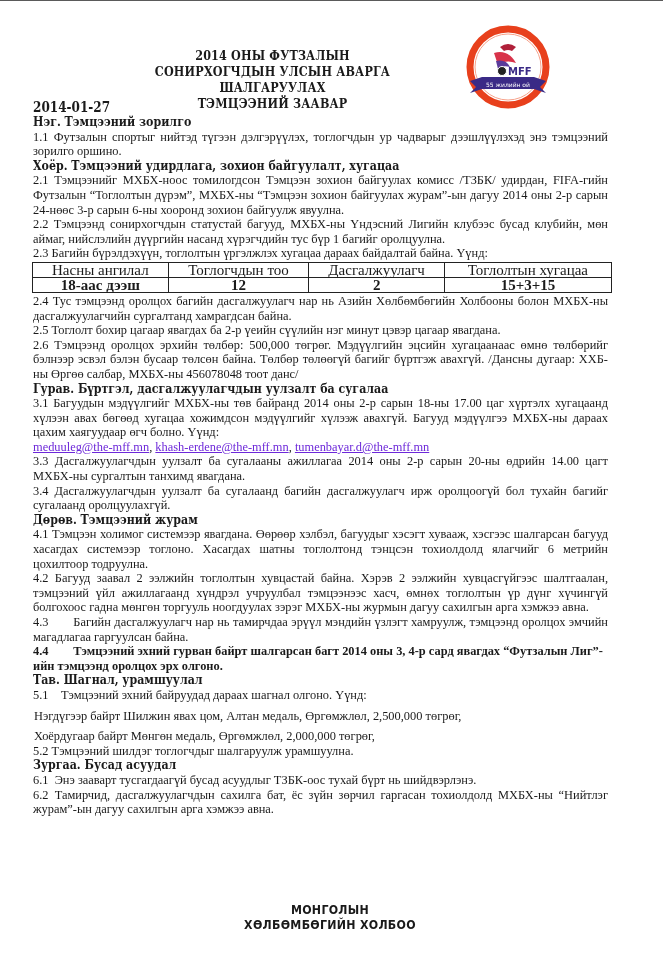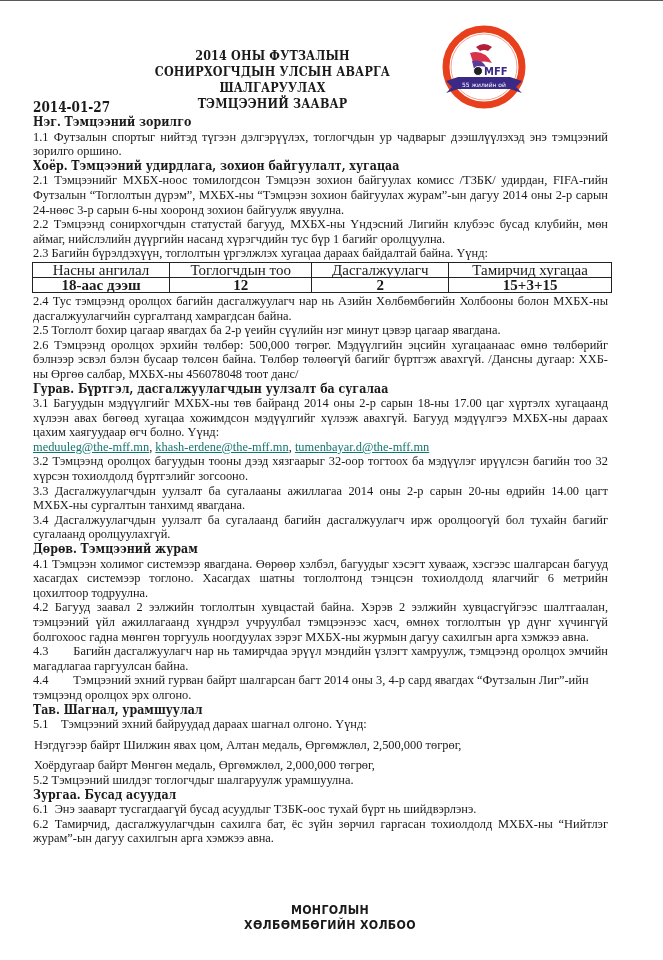"MFF" .logo { left: 436px -> 460px }
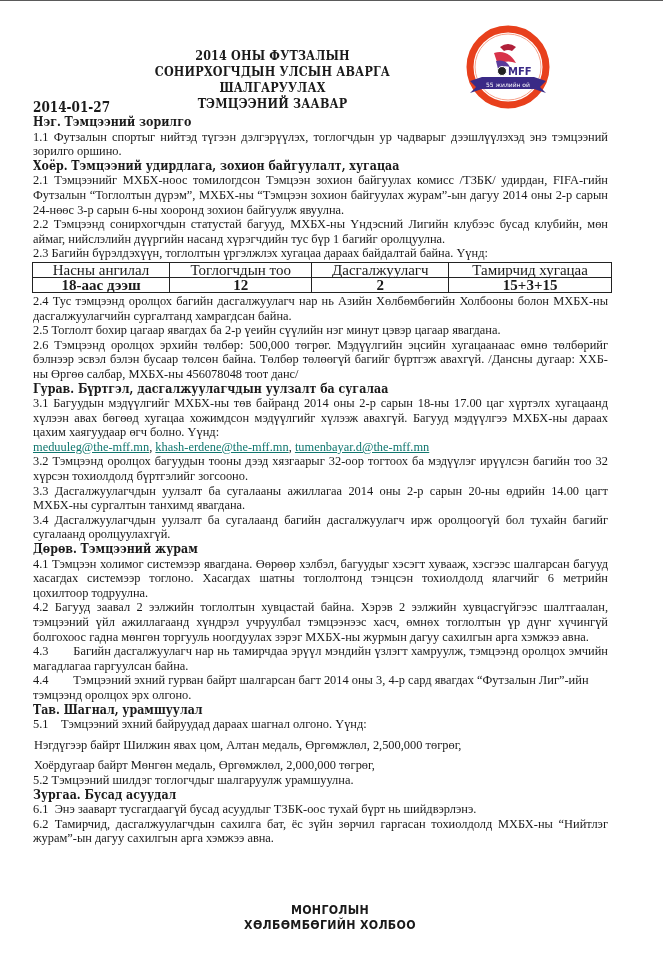"Тамирчид хугацаа" td { text: Тамирчид -> Тоглолтын }
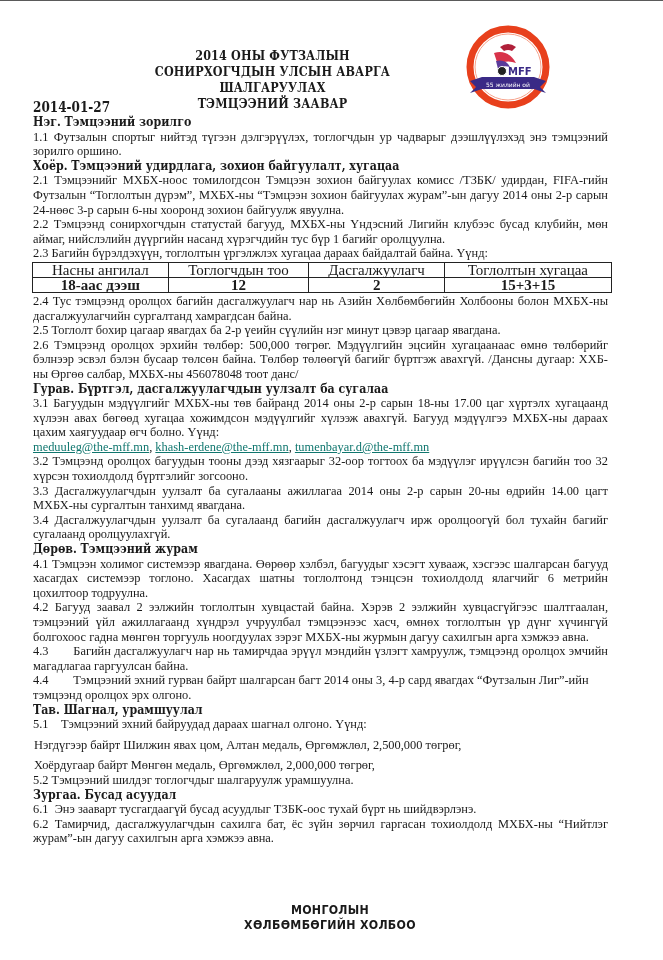"meduuleg@the-mff.mn" .email { color: #0f766e -> #6d28d9 }
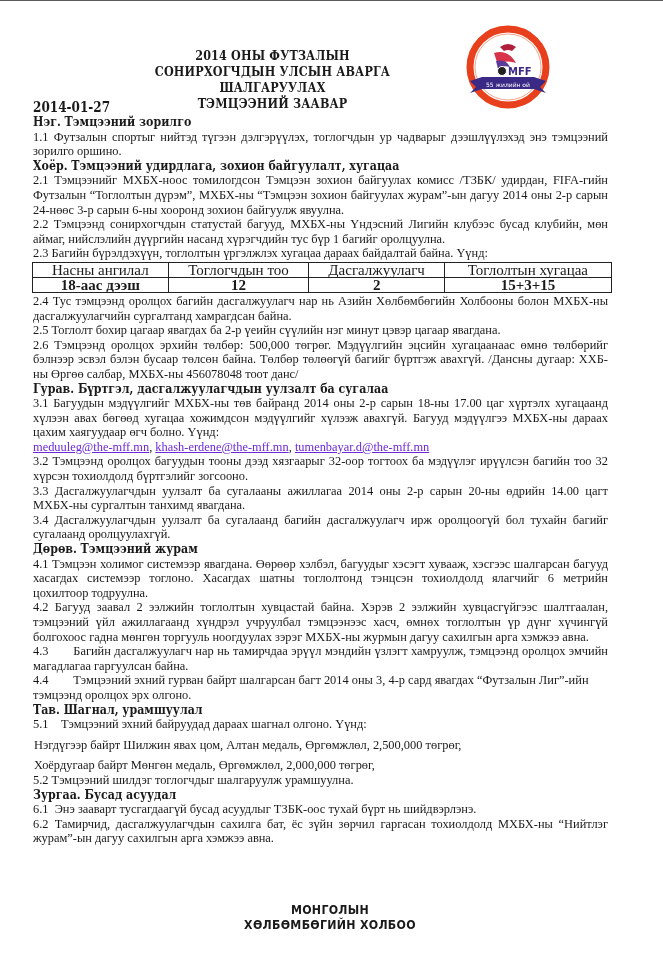"3.2 Тэмцээнд оролцох багуудын тооны" span.p { html: <span>3.2 Тэмцээнд оролцох багуудын тооны дээд хязгаарыг 32-оор тогтоох ба мэдүүлэг ирүүлсэн багийн тоо 32 хүрсэн тохиолдолд бүртгэлийг зогсооно.</span> -> none }
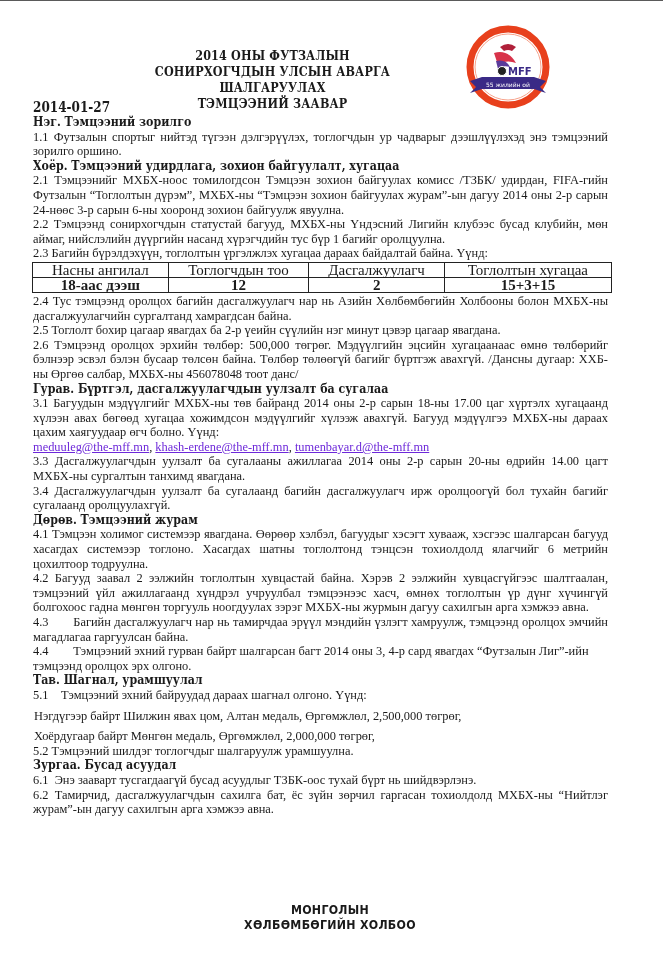"4.4 Тэмцээний эхний гурван байрт" .bold-p { font-weight: normal -> bold }
